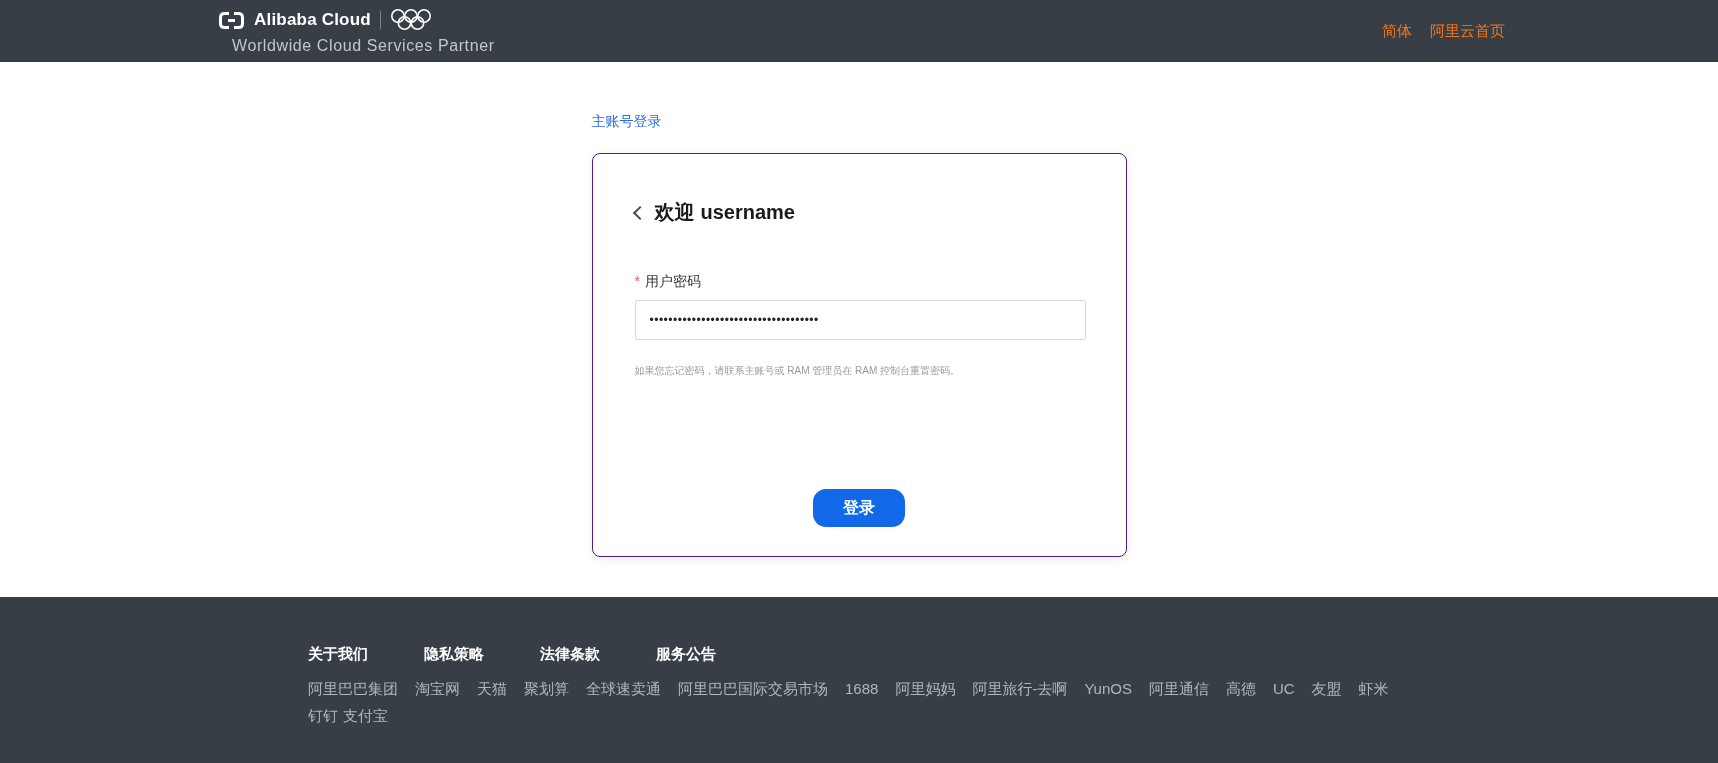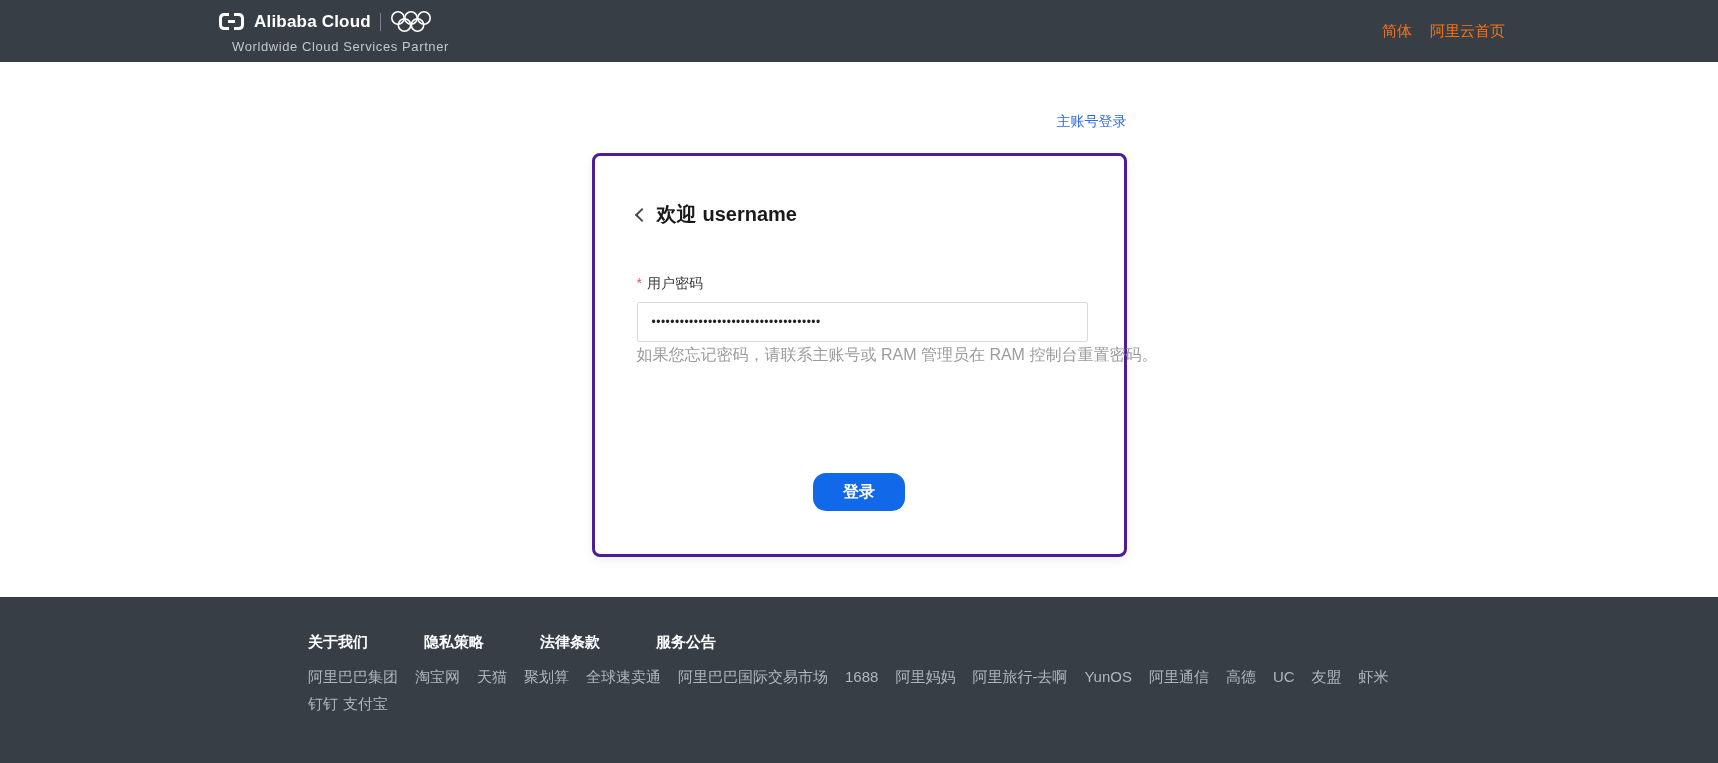"Worldwide Cloud Services Partner" .brand-tagline { font-size: 13px -> 16px }
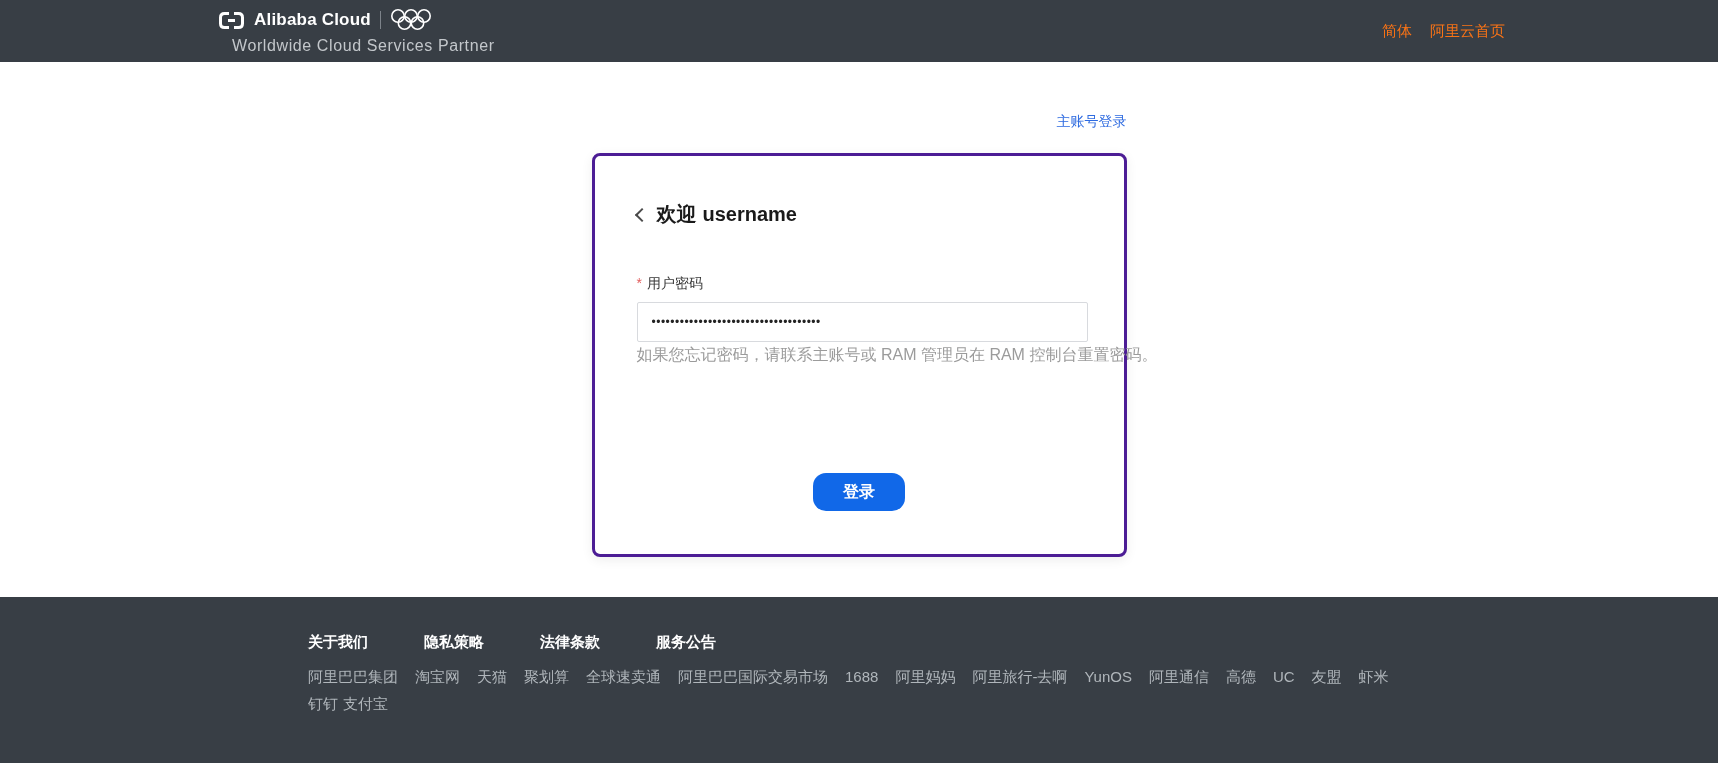"主账号登录" .switch-row { text-align: right -> none }
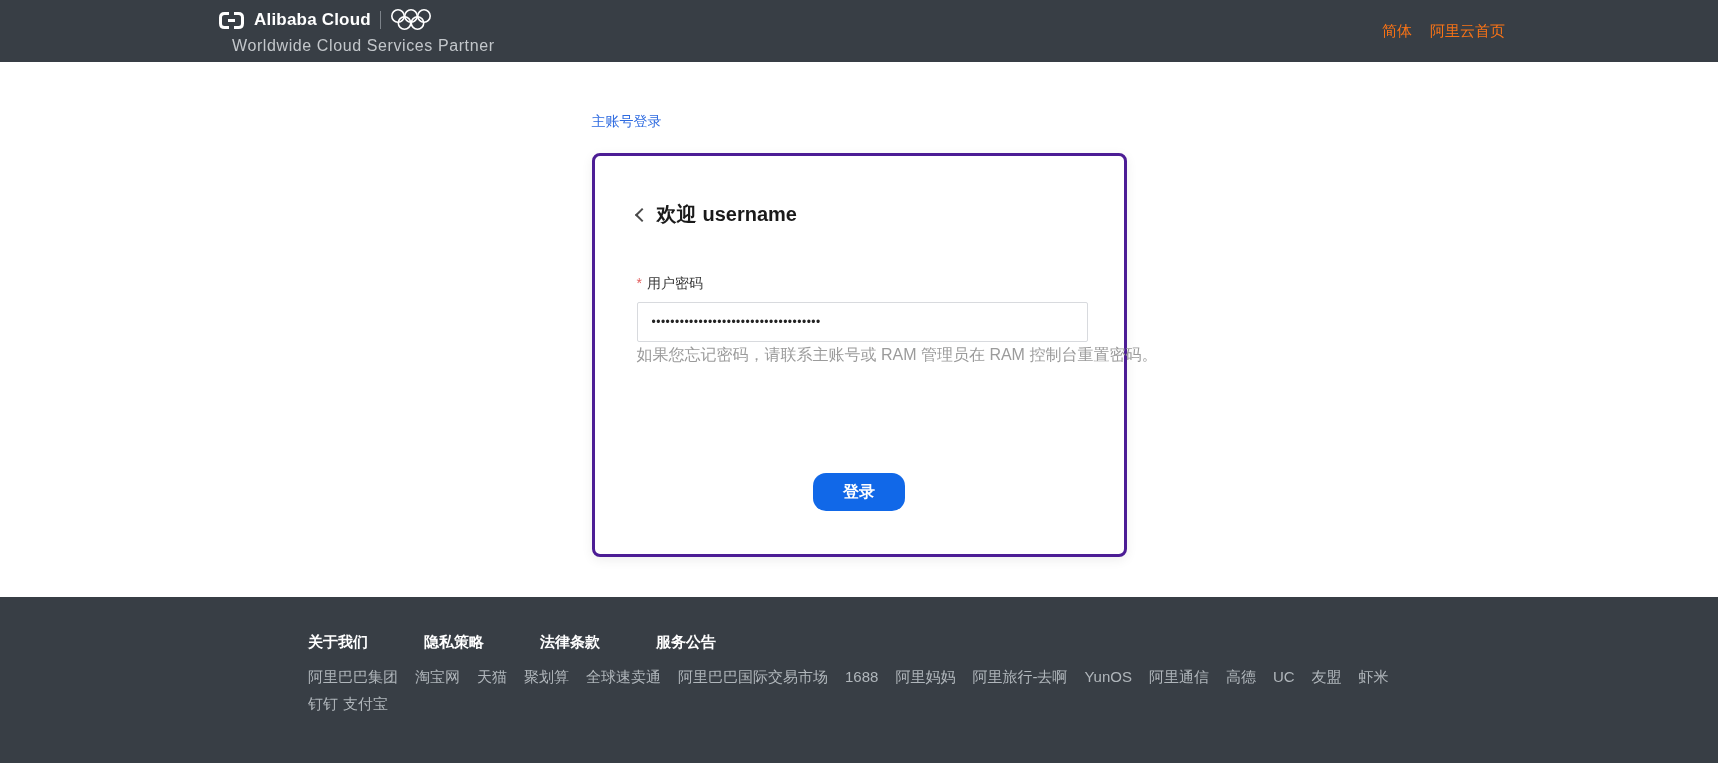"欢迎 username" .card { border: 3px solid #4c1d95 -> 1px solid #4c1d95 }
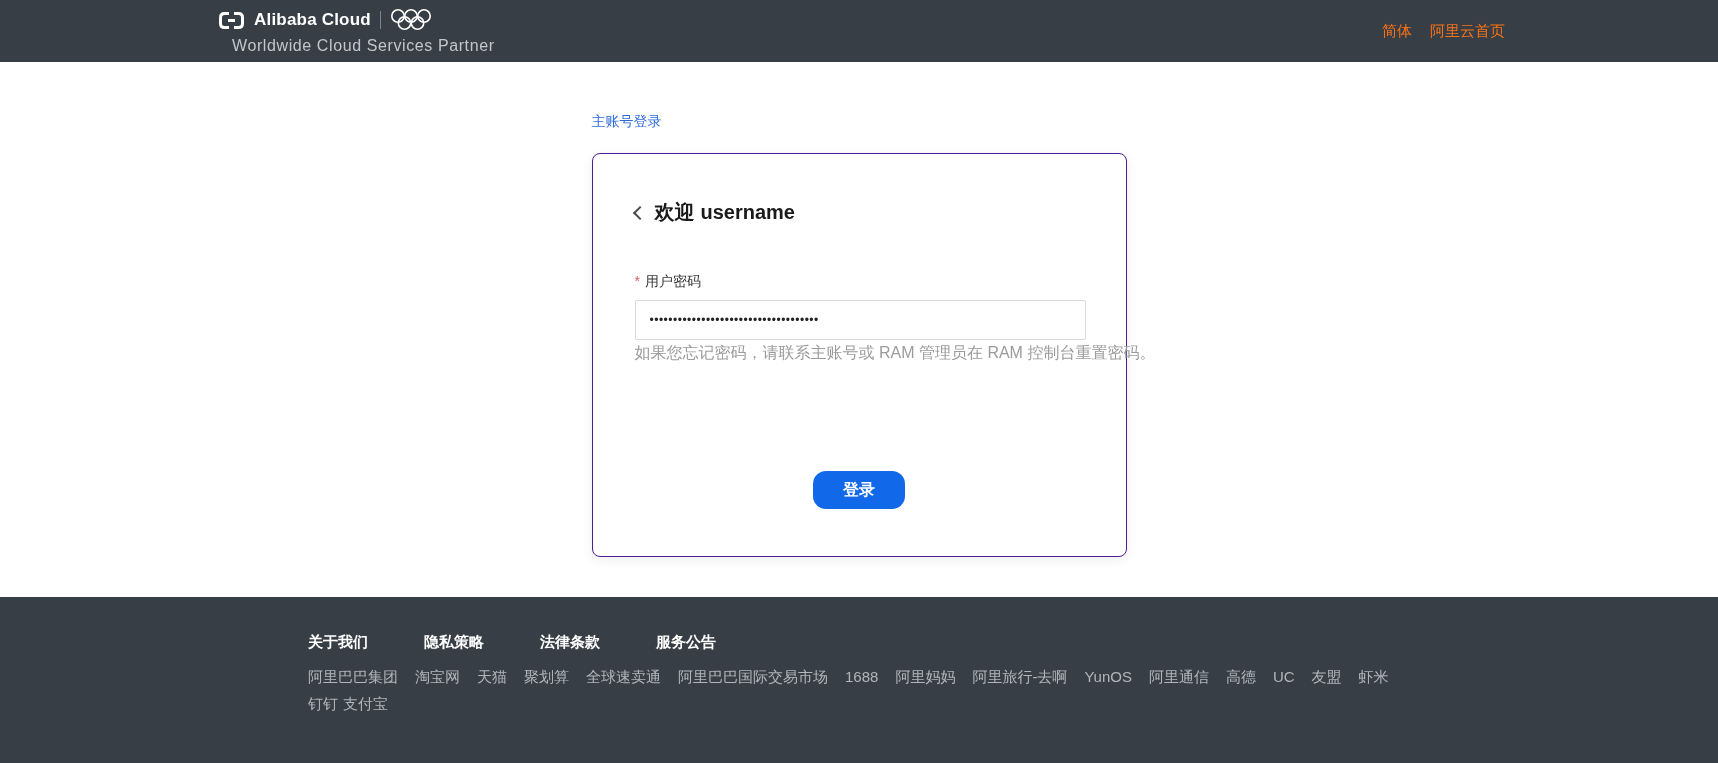"如果您忘记密码，请联系主账号或 RAM 管理员在 RAM 控制台重置密码。" .helper-text { font-size: 16px -> 10px; margin-top: 3px -> 21px }
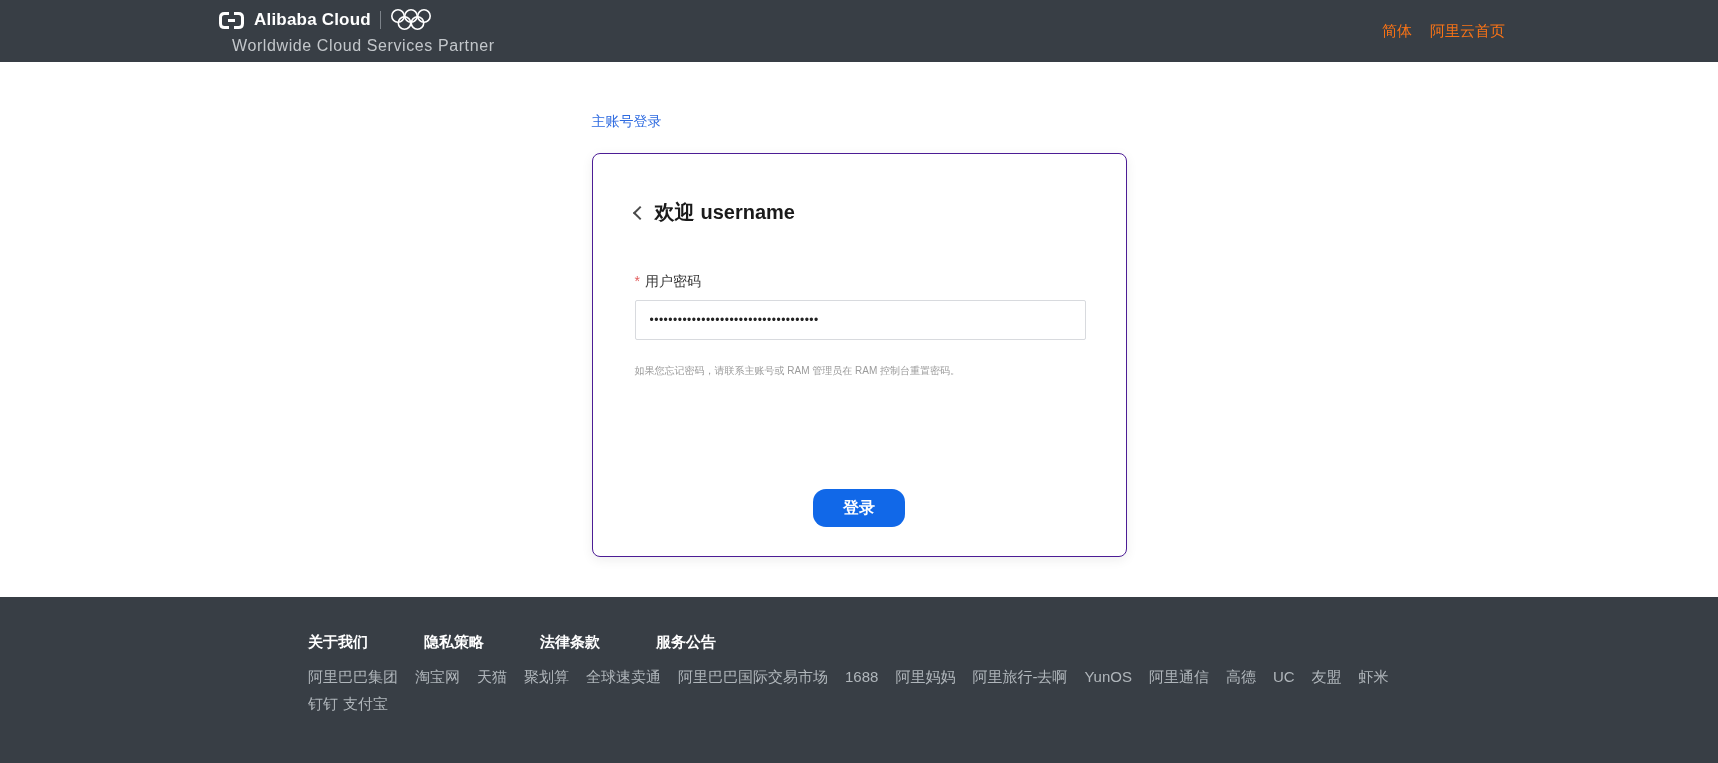"关于我们" .footer-inner { margin: 4px auto -> 16px auto }
